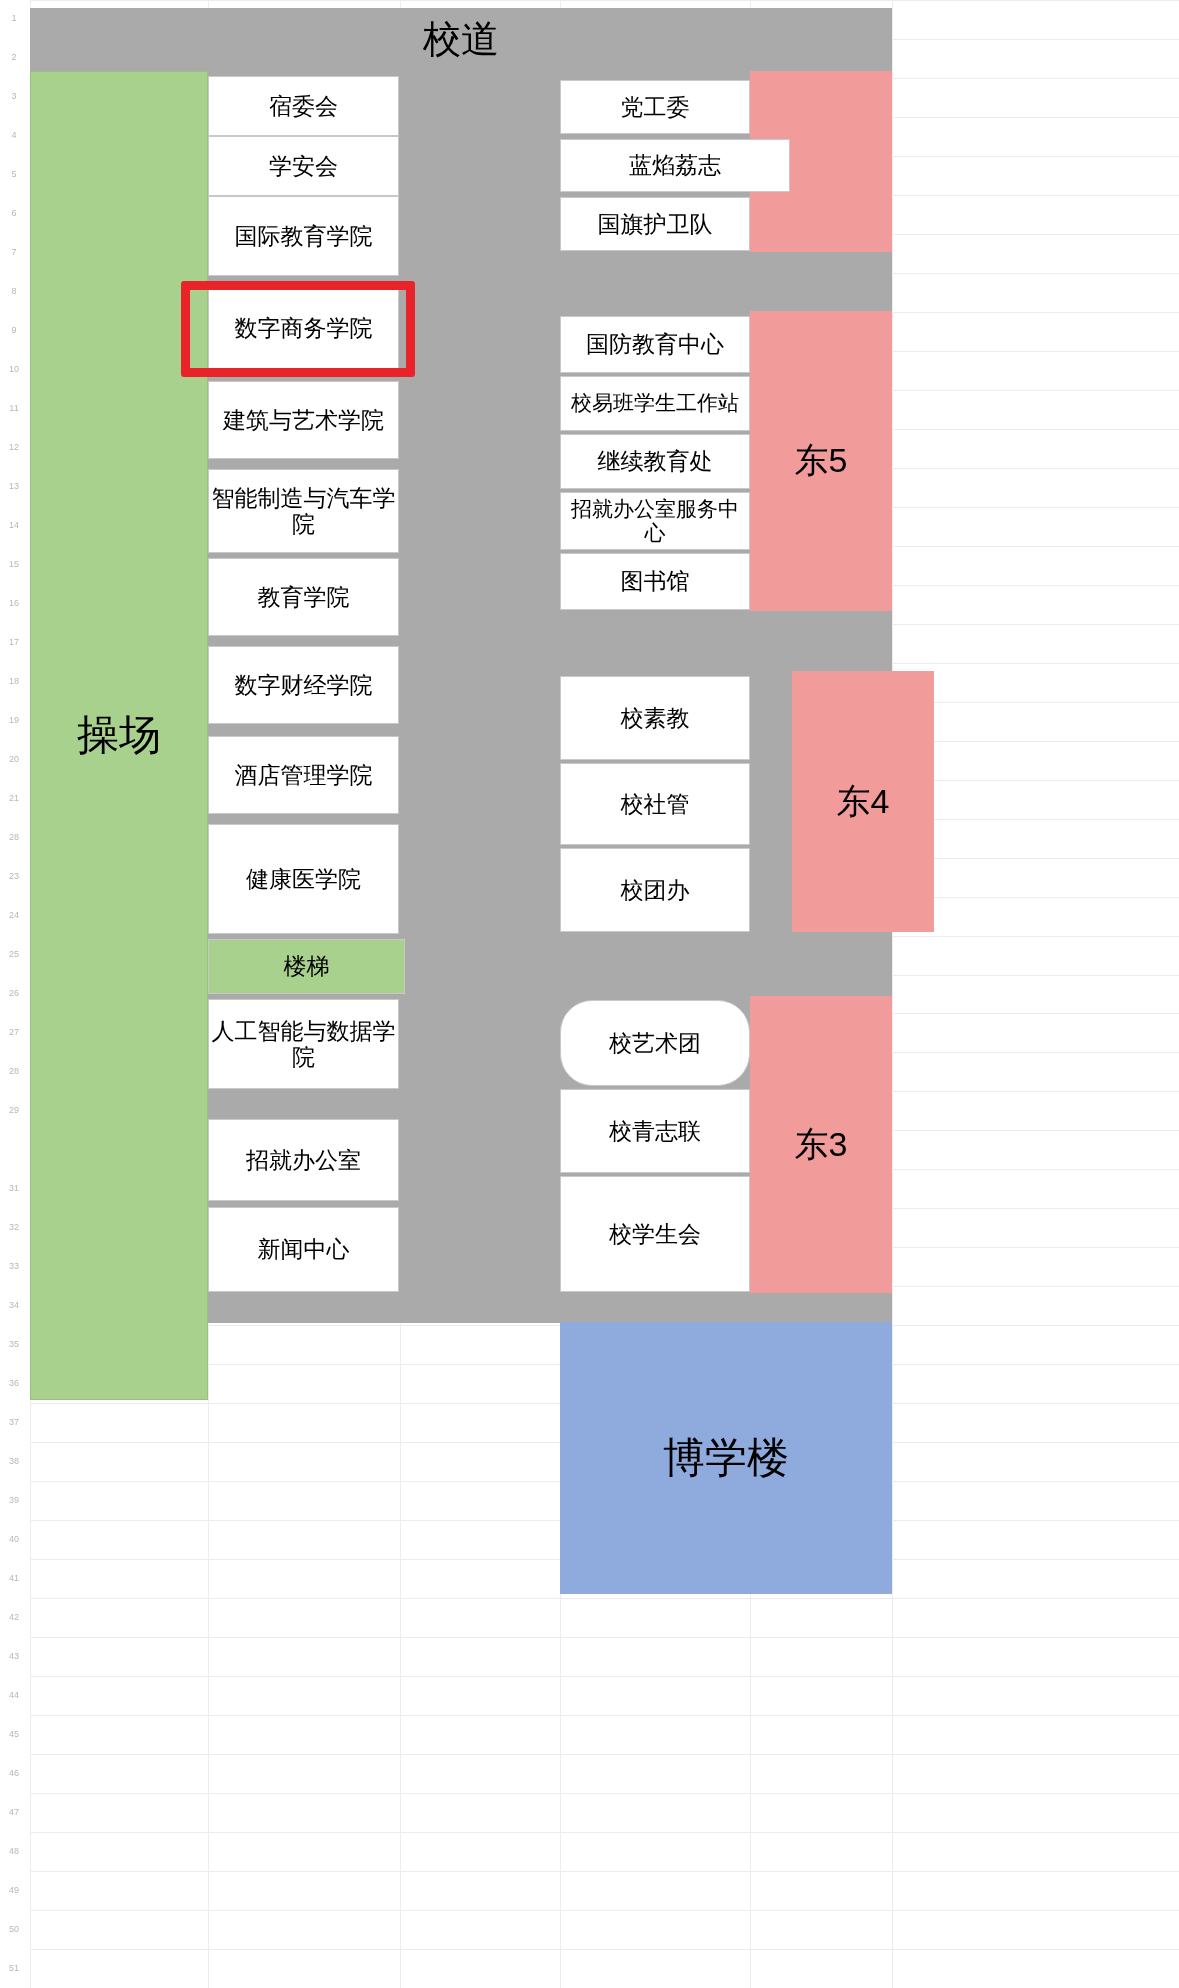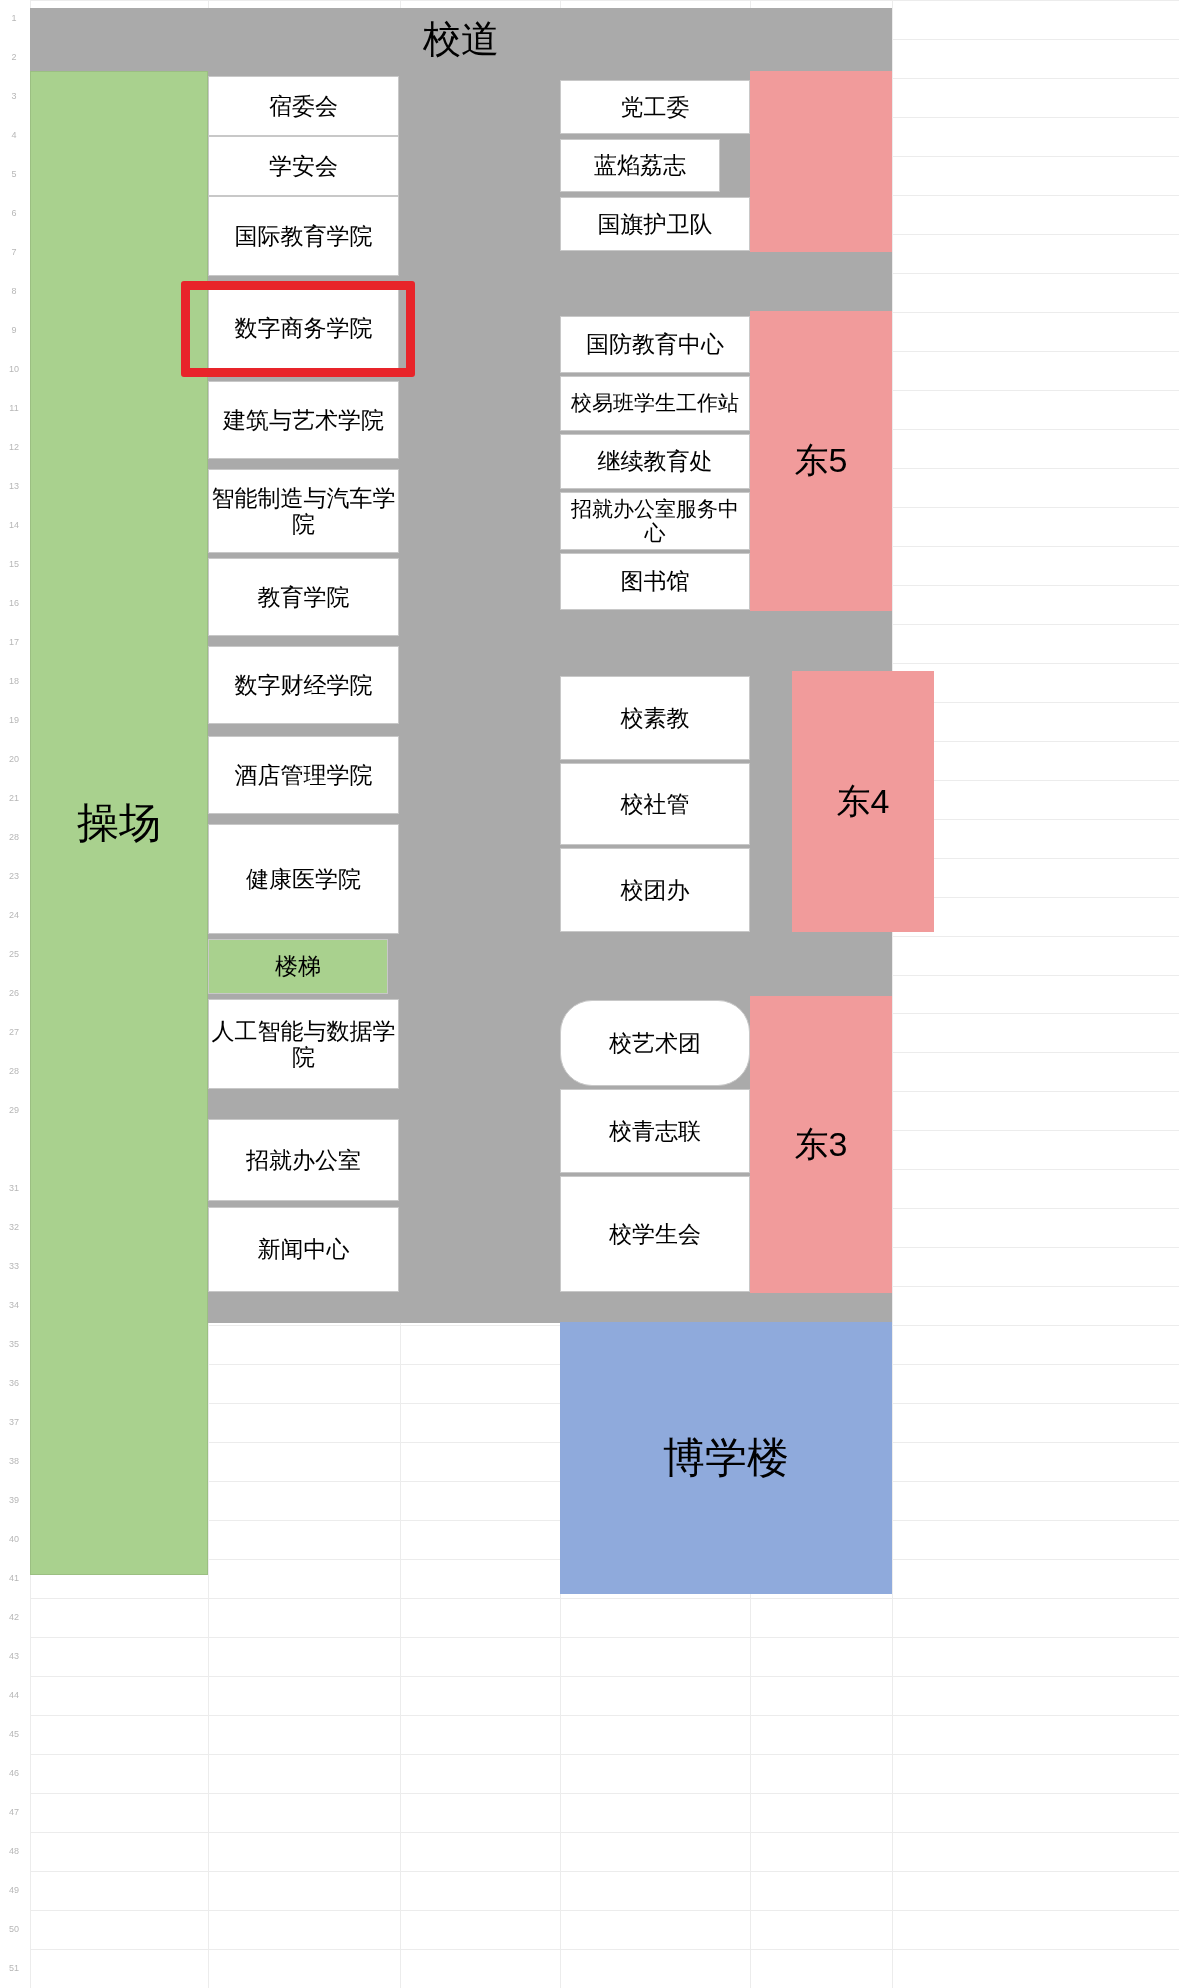"蓝焰荔志" div.cell { width: 160px -> 230px }
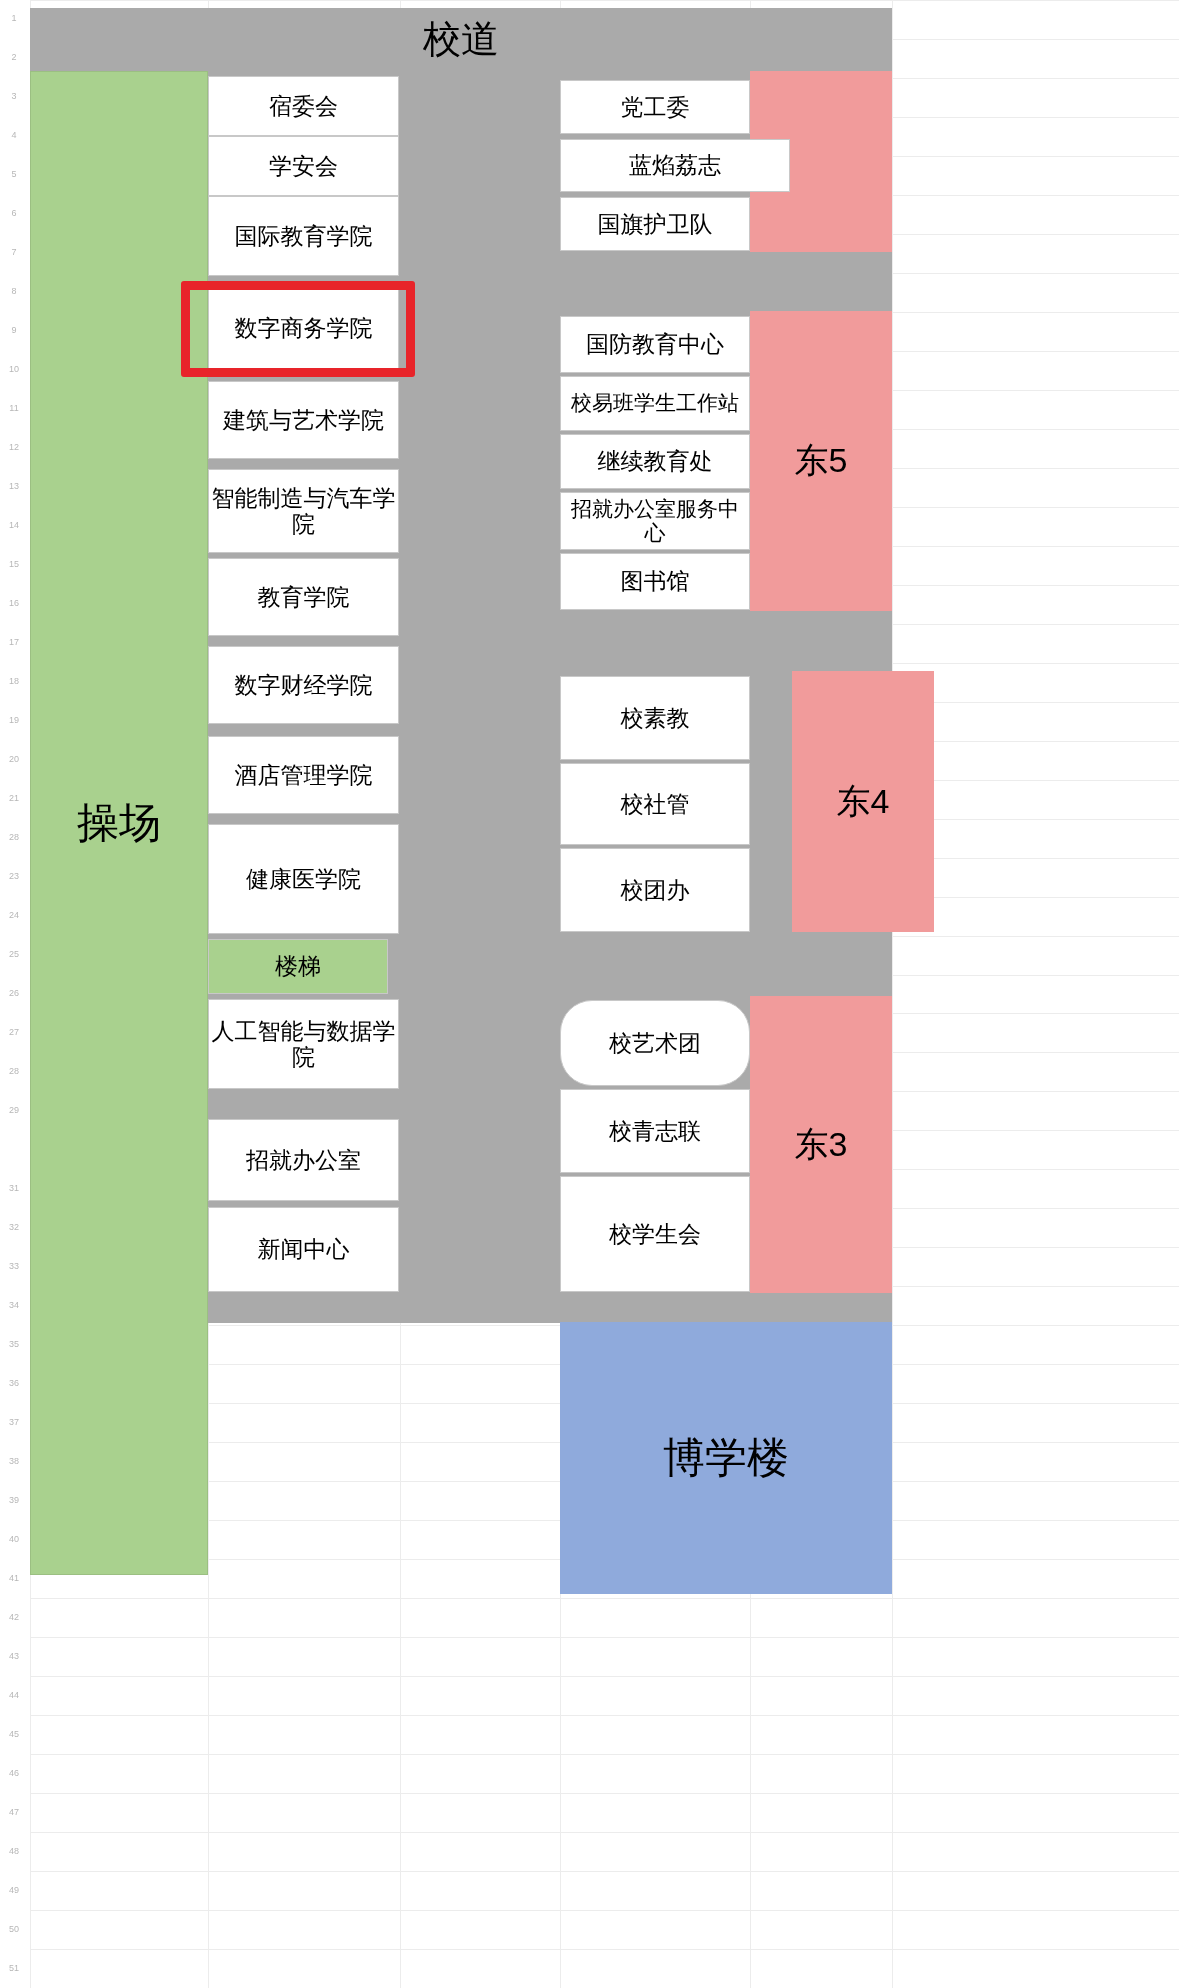"操场" div.cell { height: 1504px -> 1329px }
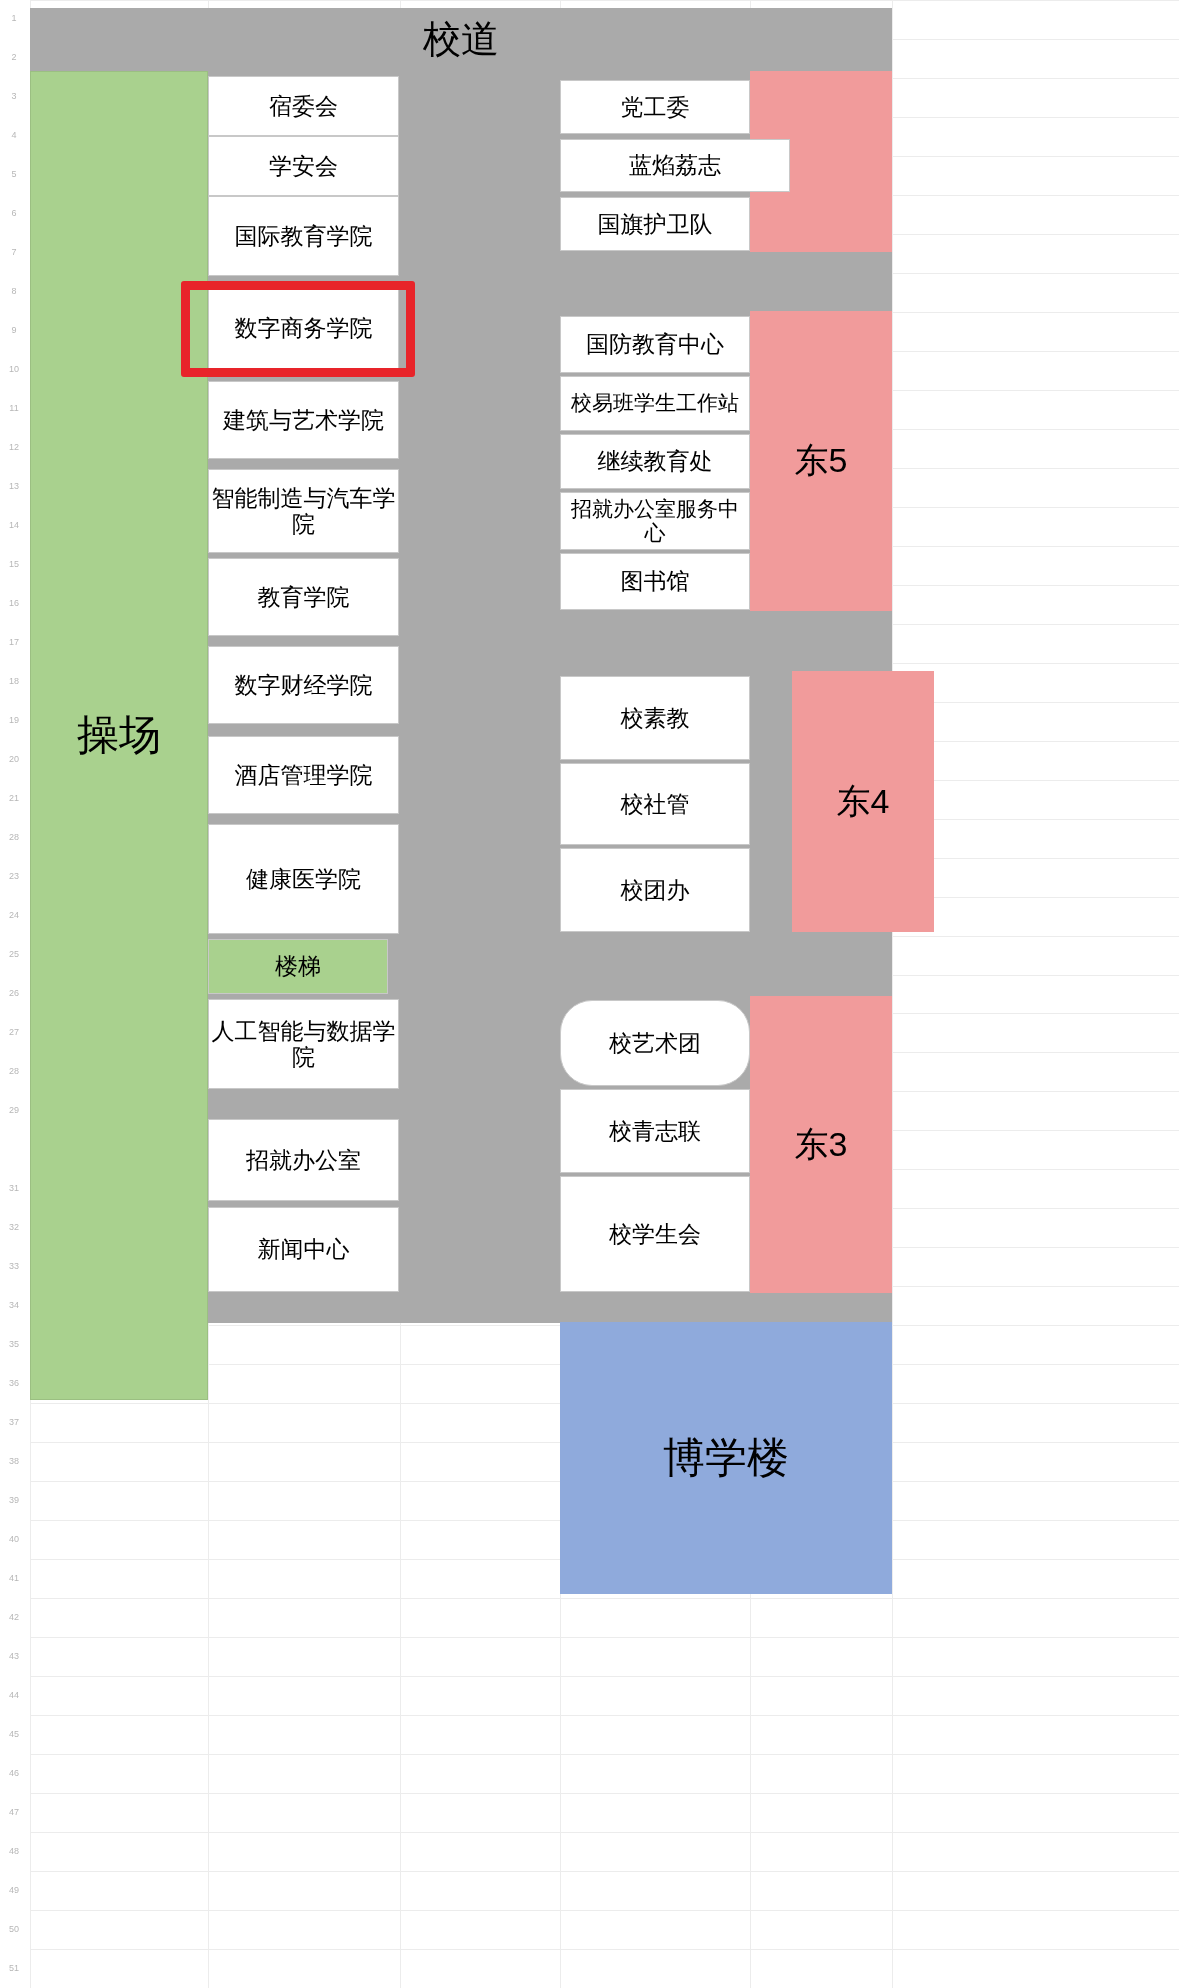"楼梯" div.cell { width: 180px -> 197px }
